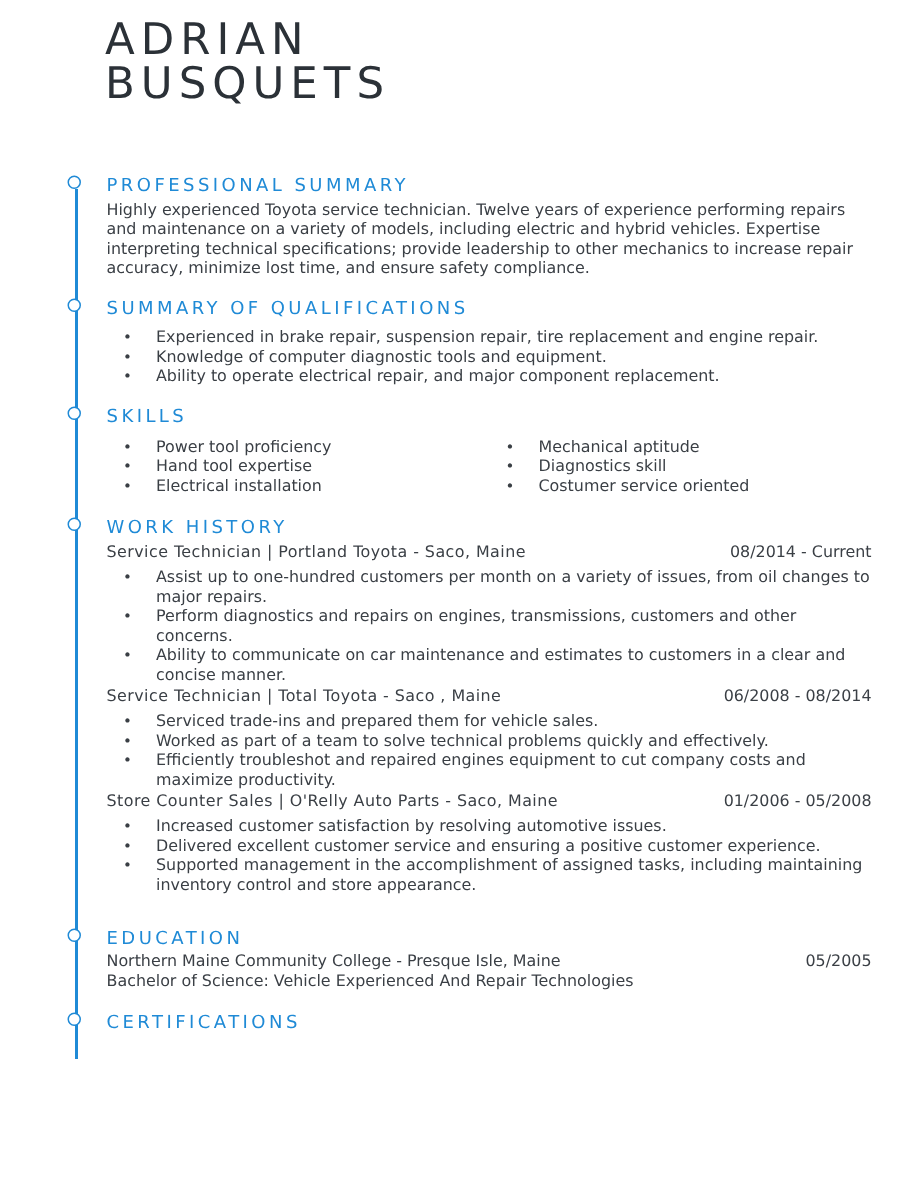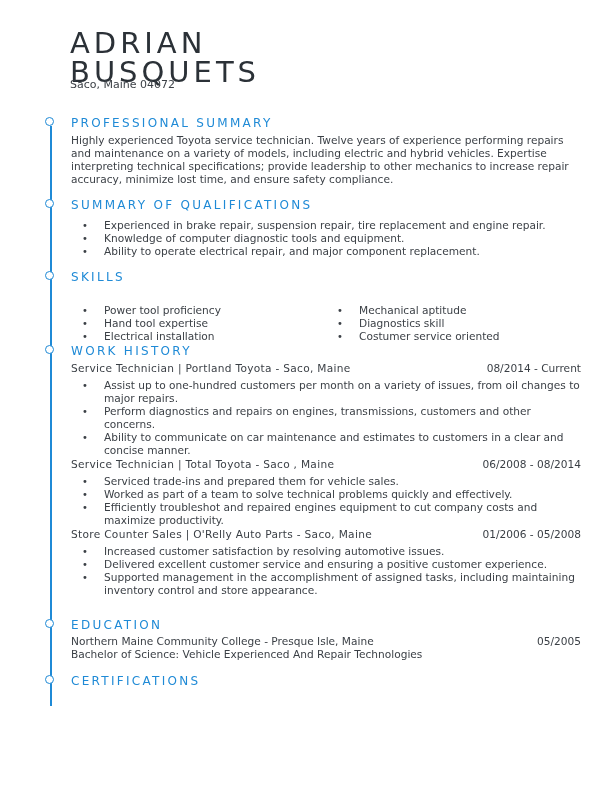"ADRIAN" .name { top: 29px -> 12px }
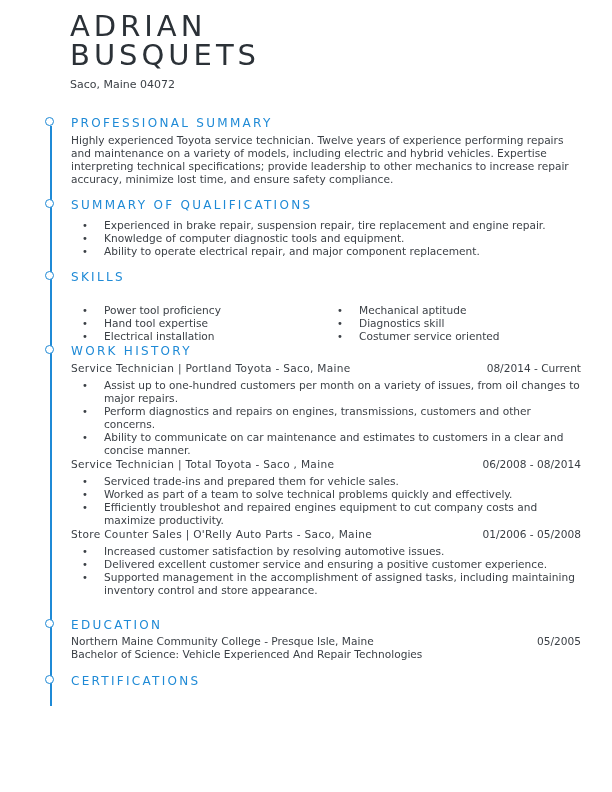"Saco, Maine 04072" div { html: <div>Saco, Maine 04072</div> -> none }
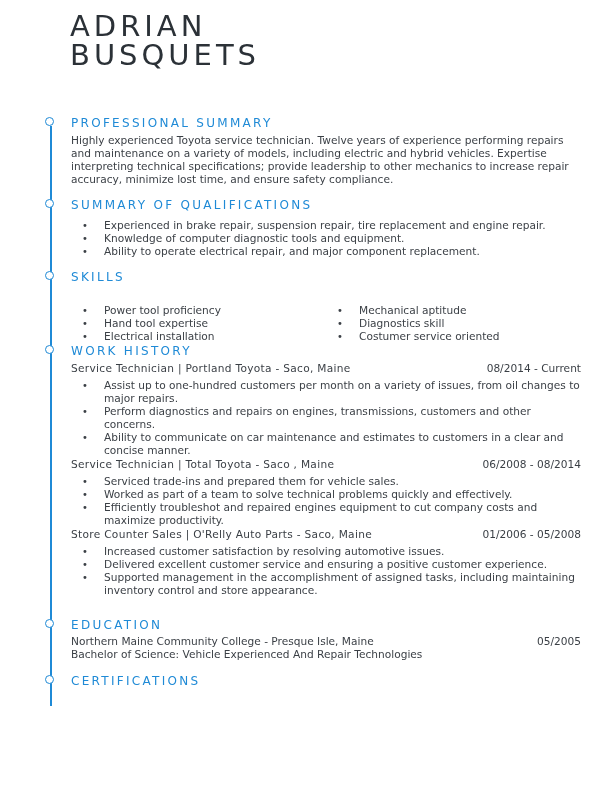"SKILLS" div.sec-title { margin-bottom: 20px -> 8px }
